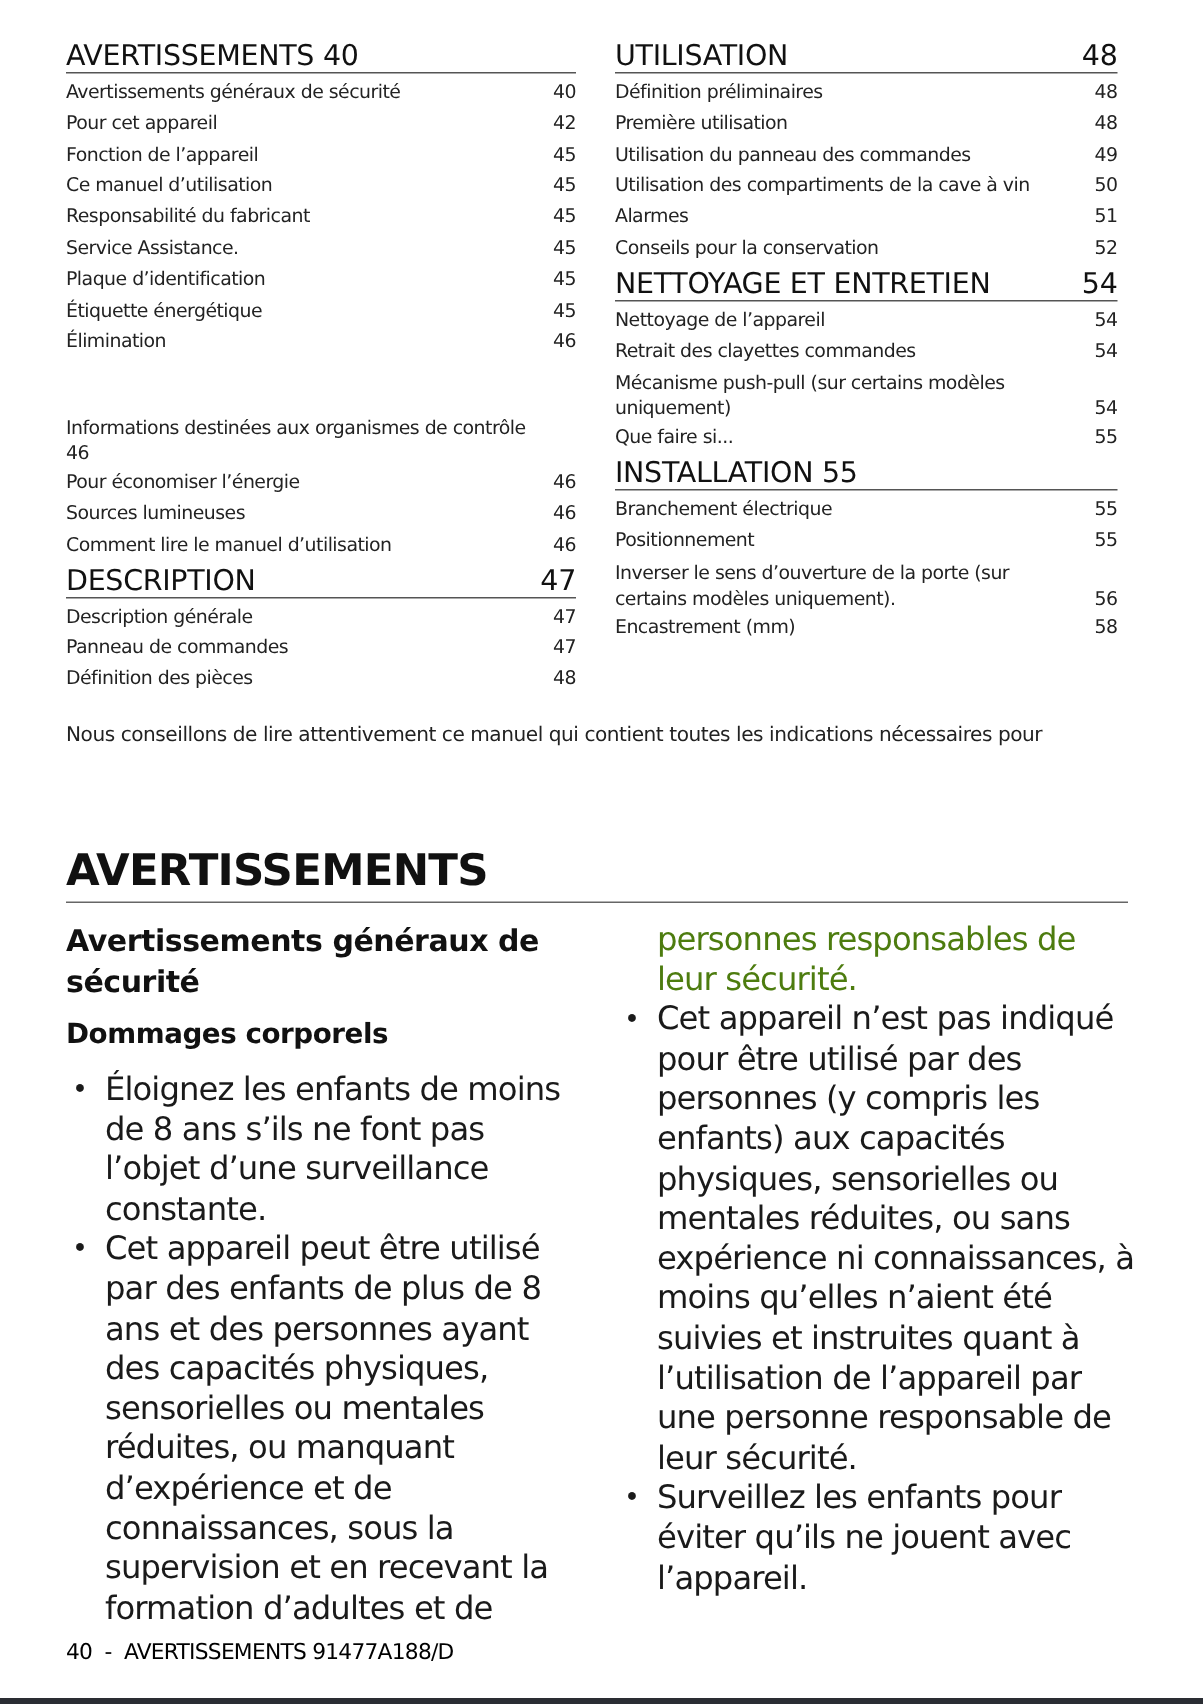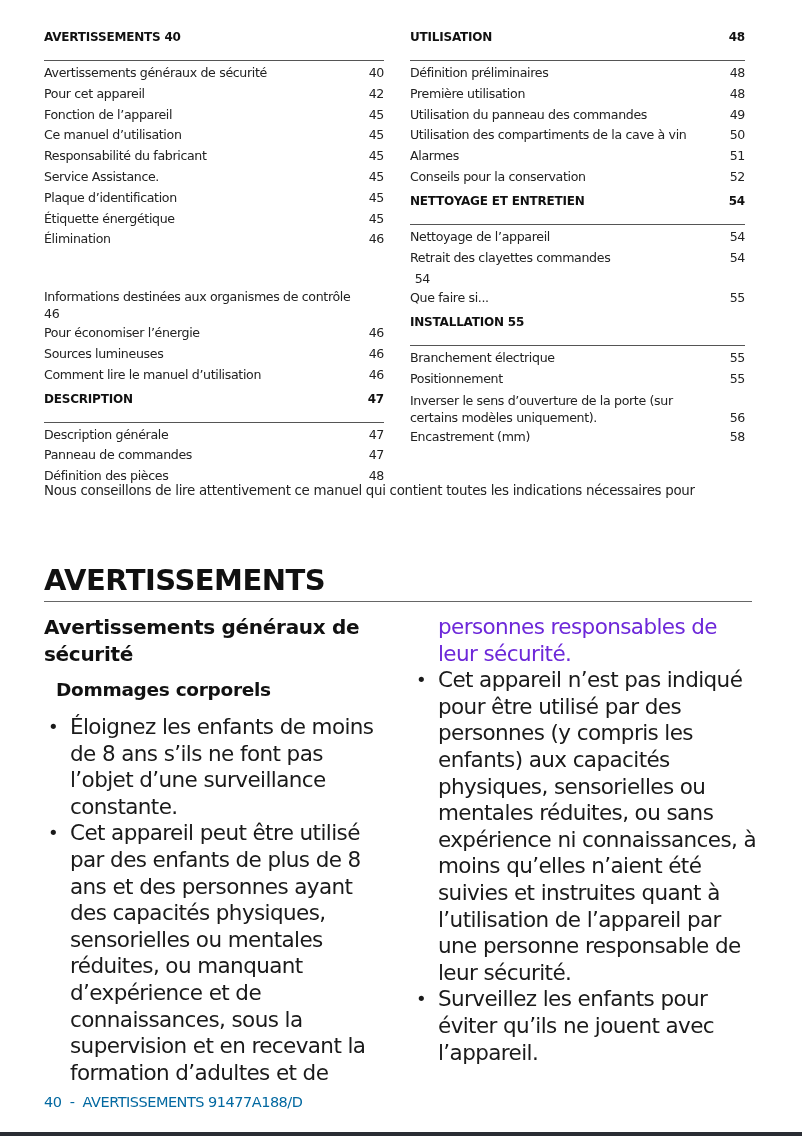"AVERTISSEMENTS 40" .toc-head { font-size: 12px -> 19px; font-weight: bold -> normal; padding-bottom: 14px -> 2px }
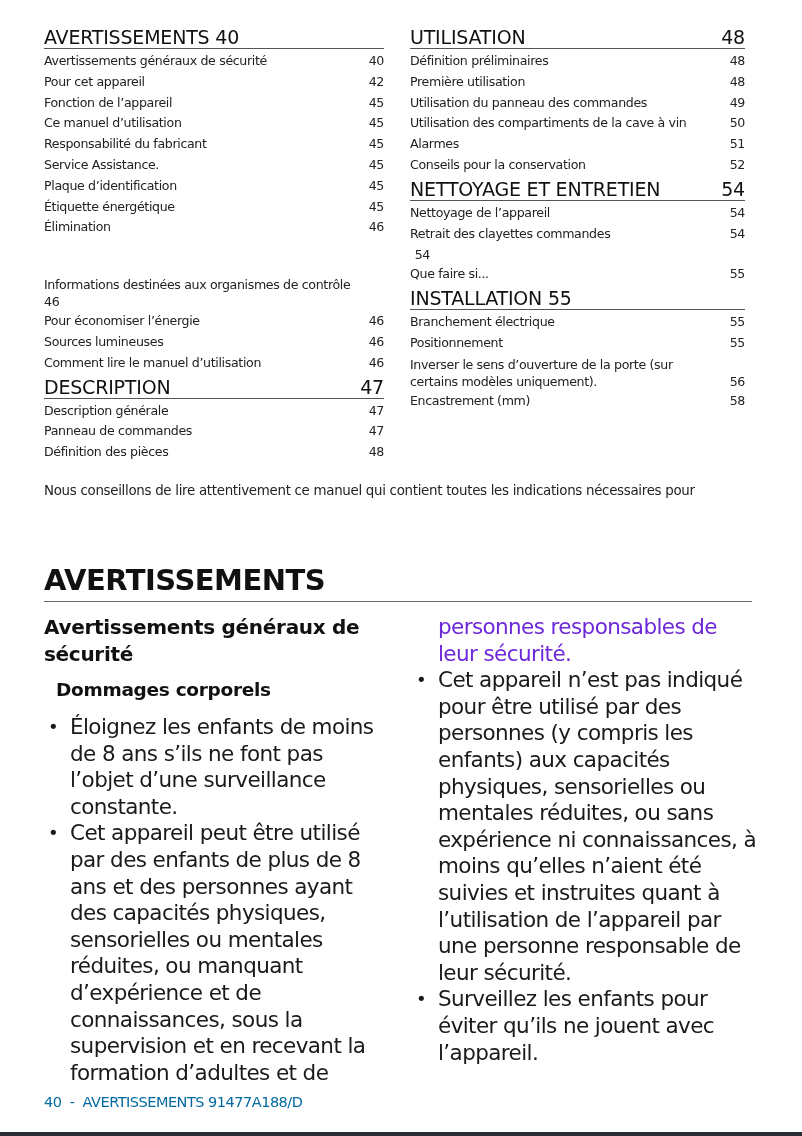"Mécanisme push-pull (sur certains" span.lbl { html: none -> <span>Mécanisme push-pull (sur certains modèles uniquement)</span> }
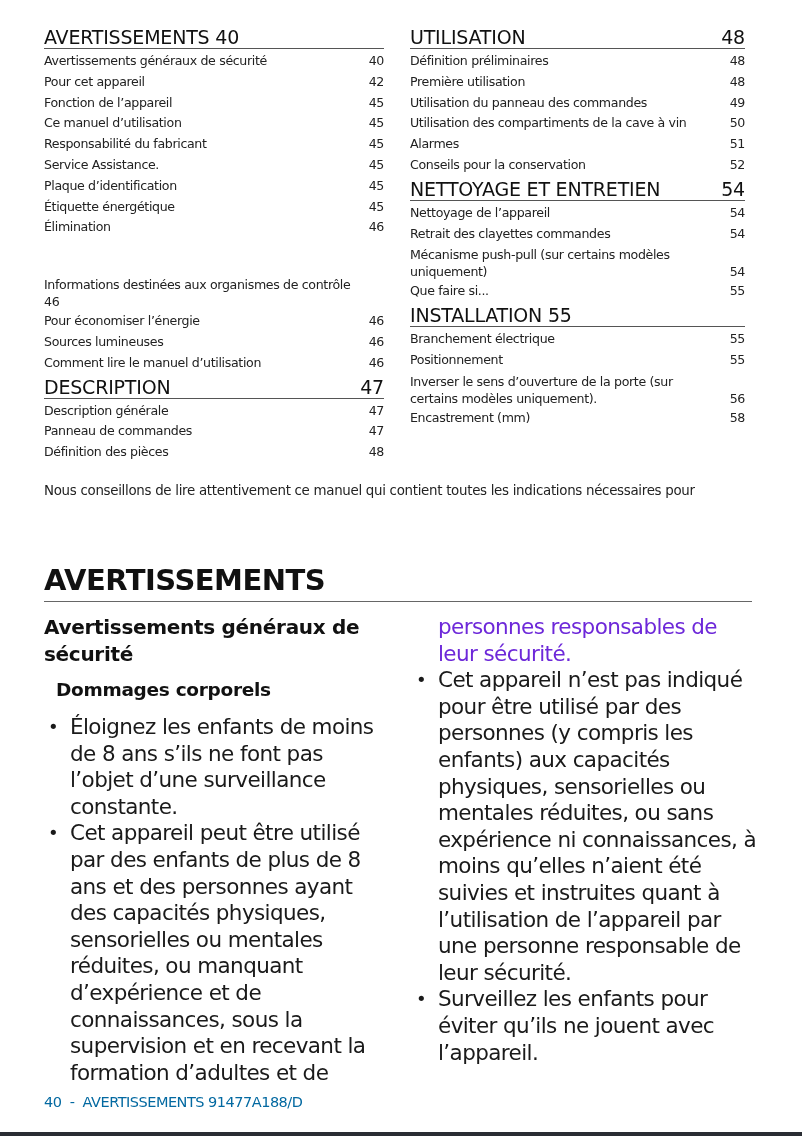"personnes responsables de leur sécurité." .cont { color: #6d28d9 -> #4d7c0f }
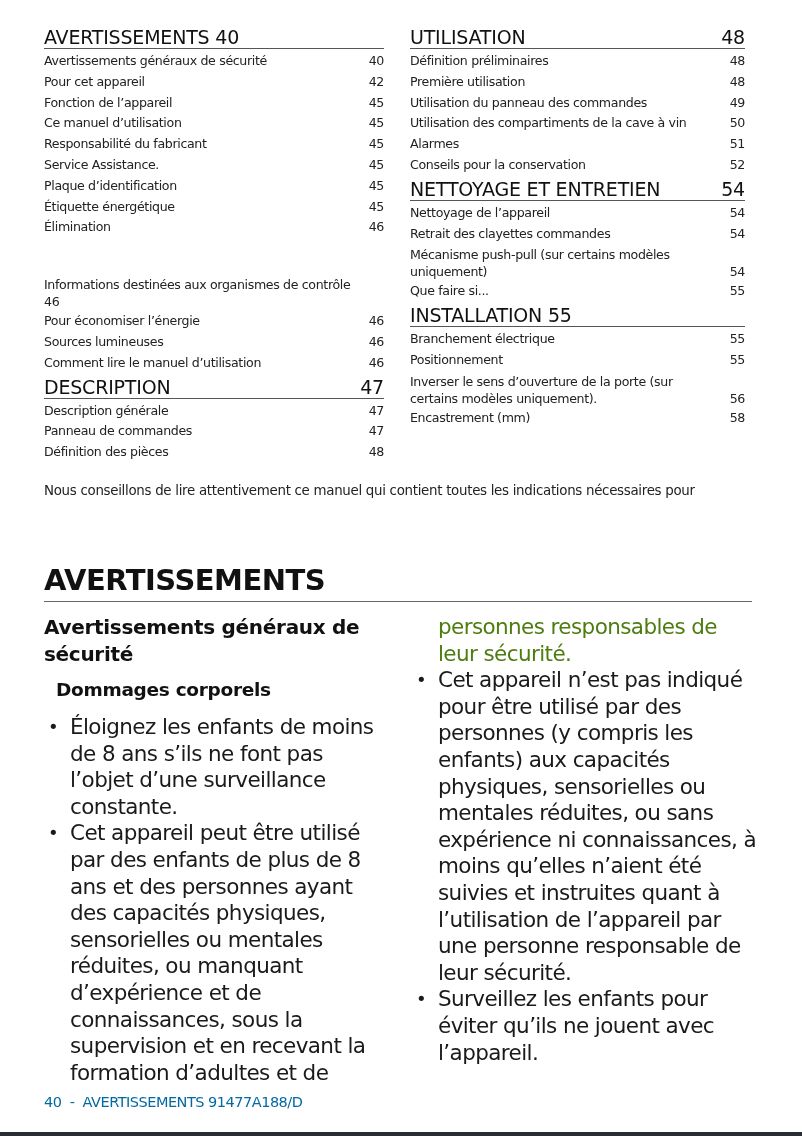"Dommages corporels" .h3 { margin: 0 12px 12px -> 0 0 12px }
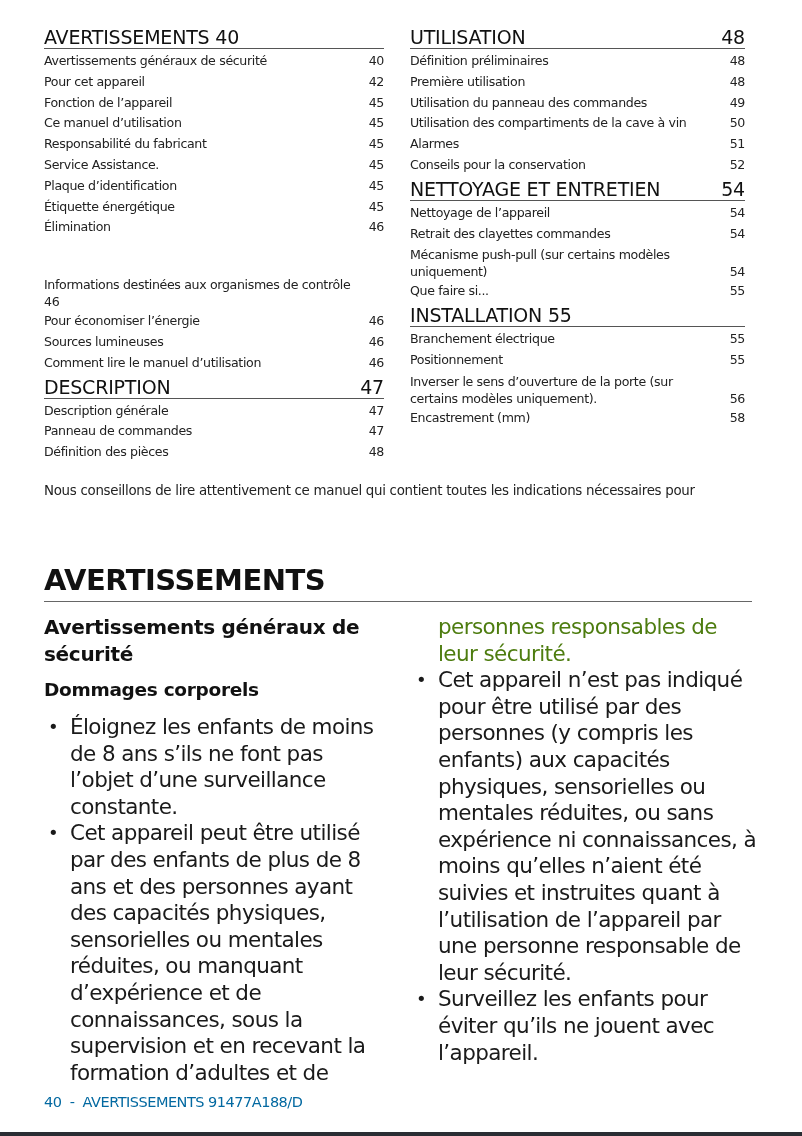"40 - AVERTISSEMENTS 91477A188/D" .footer { color: #0369a1 -> #000000 }
